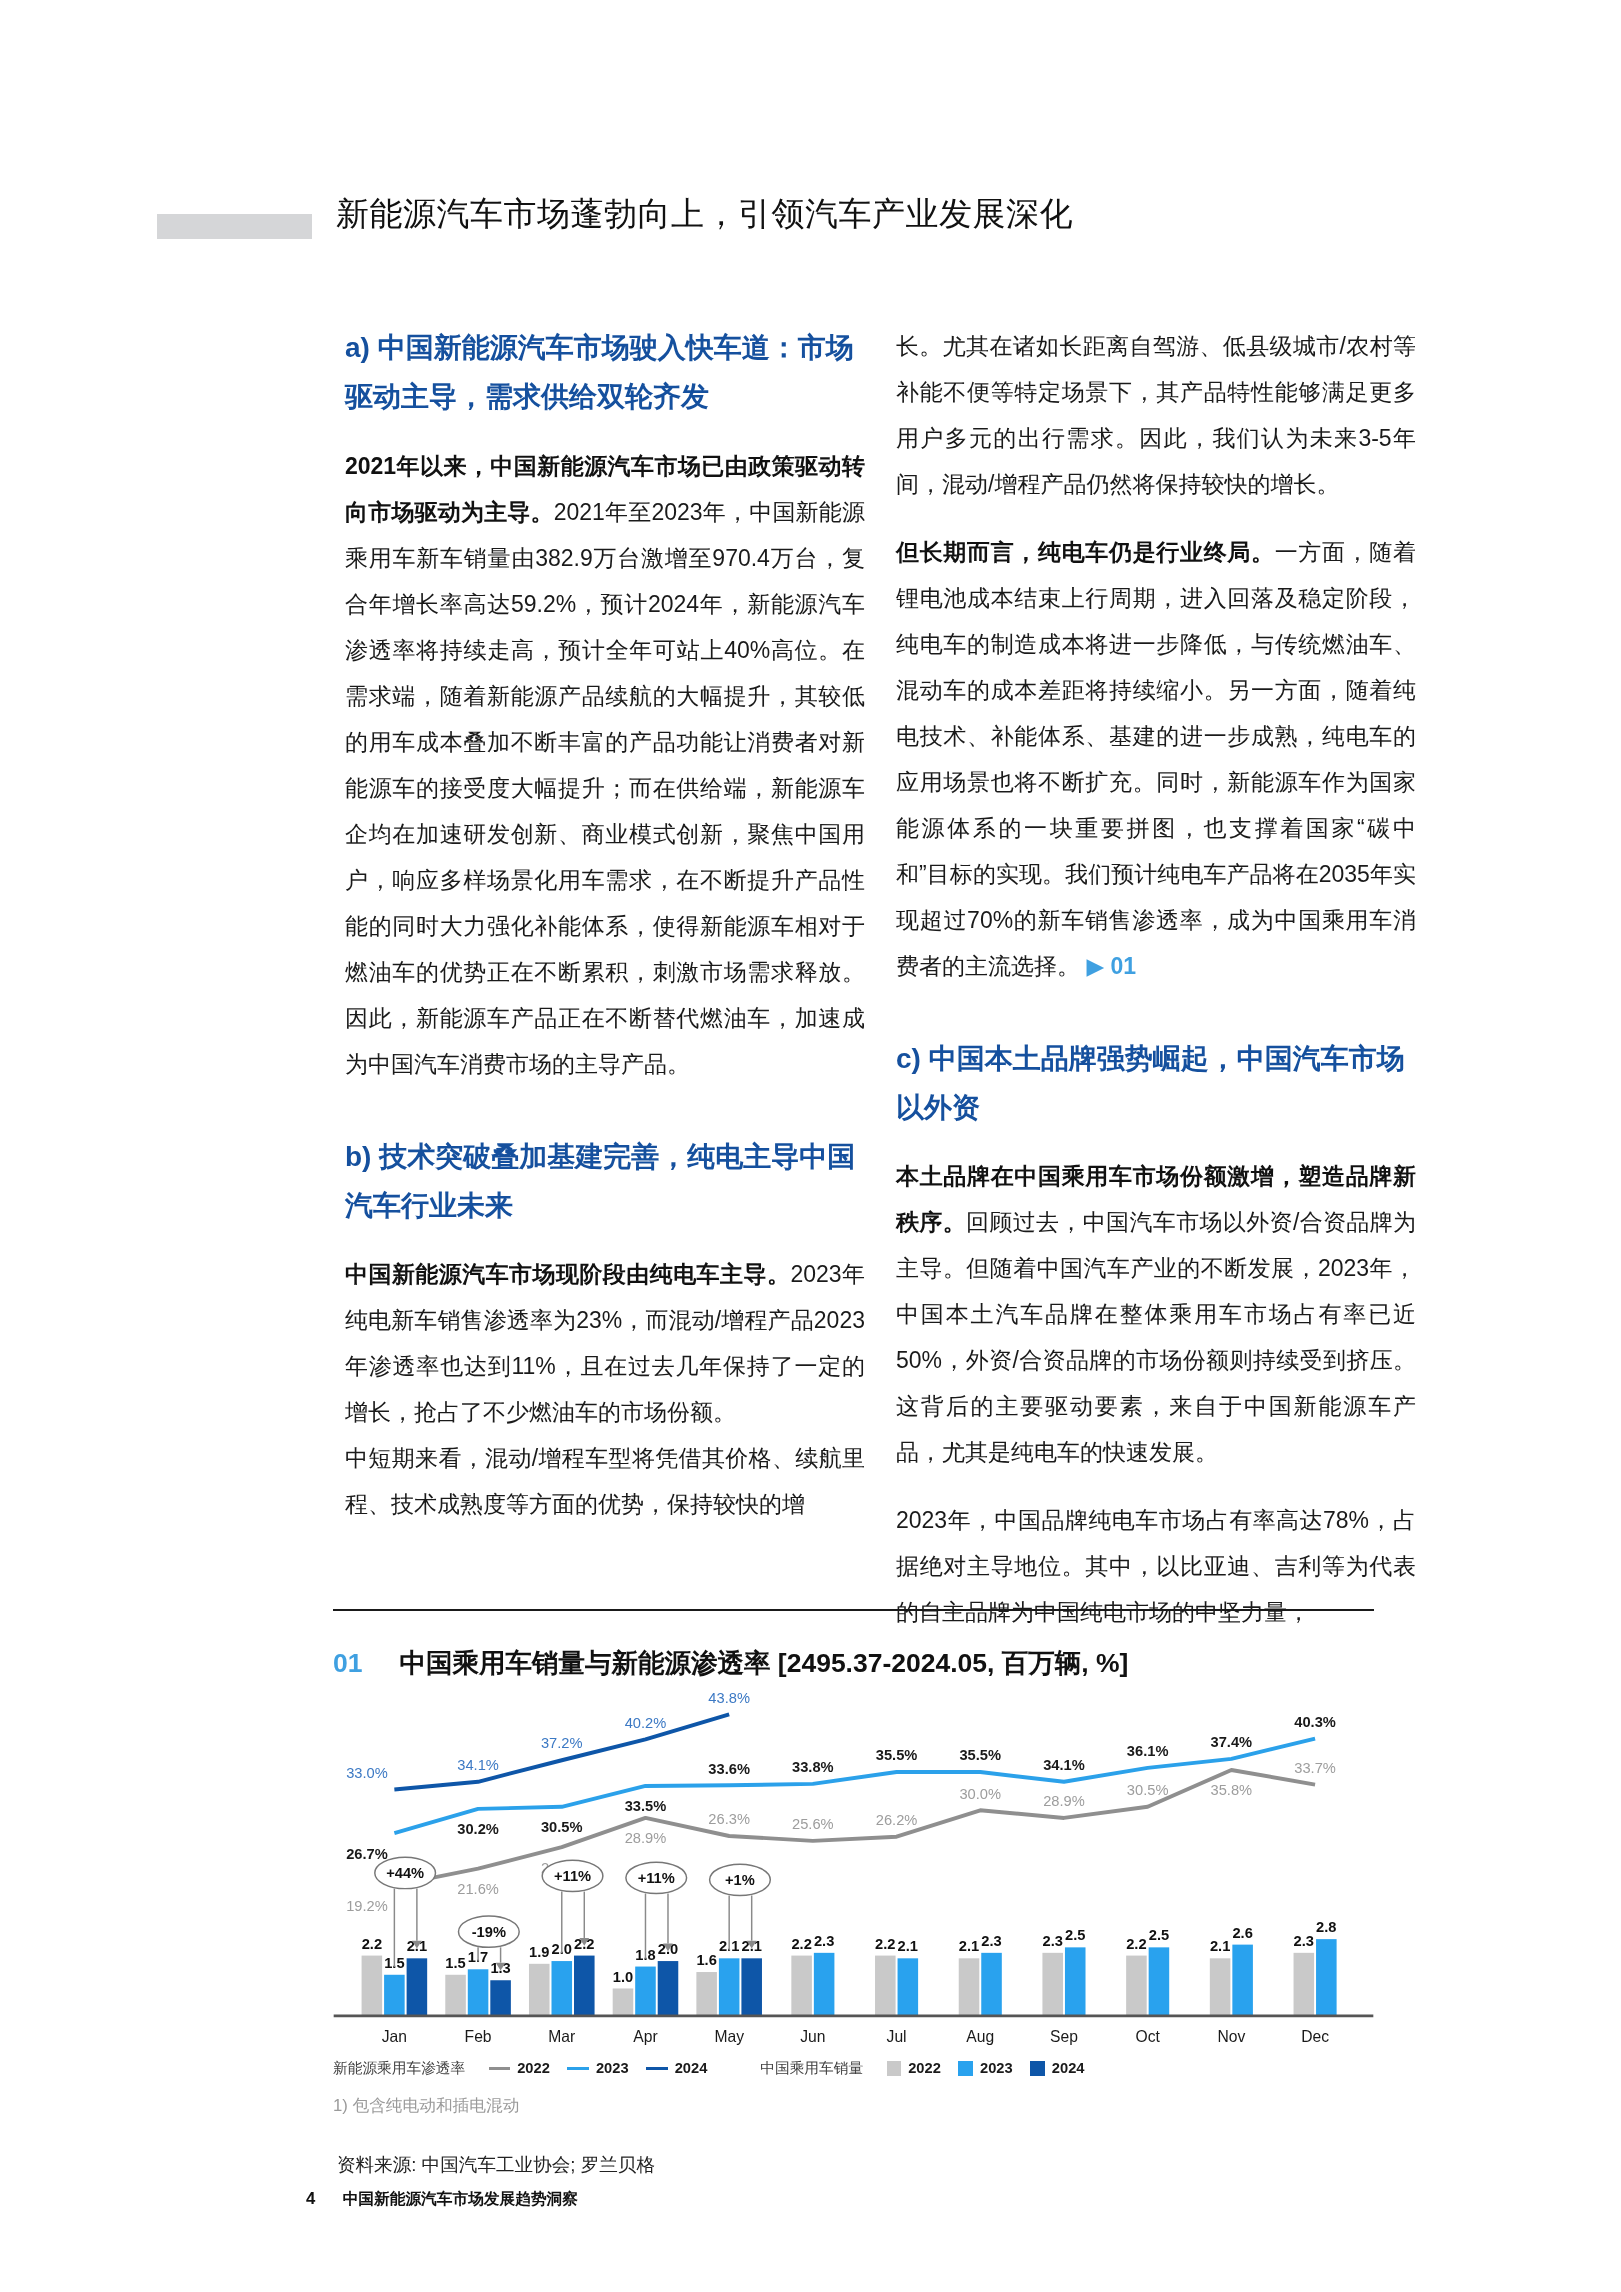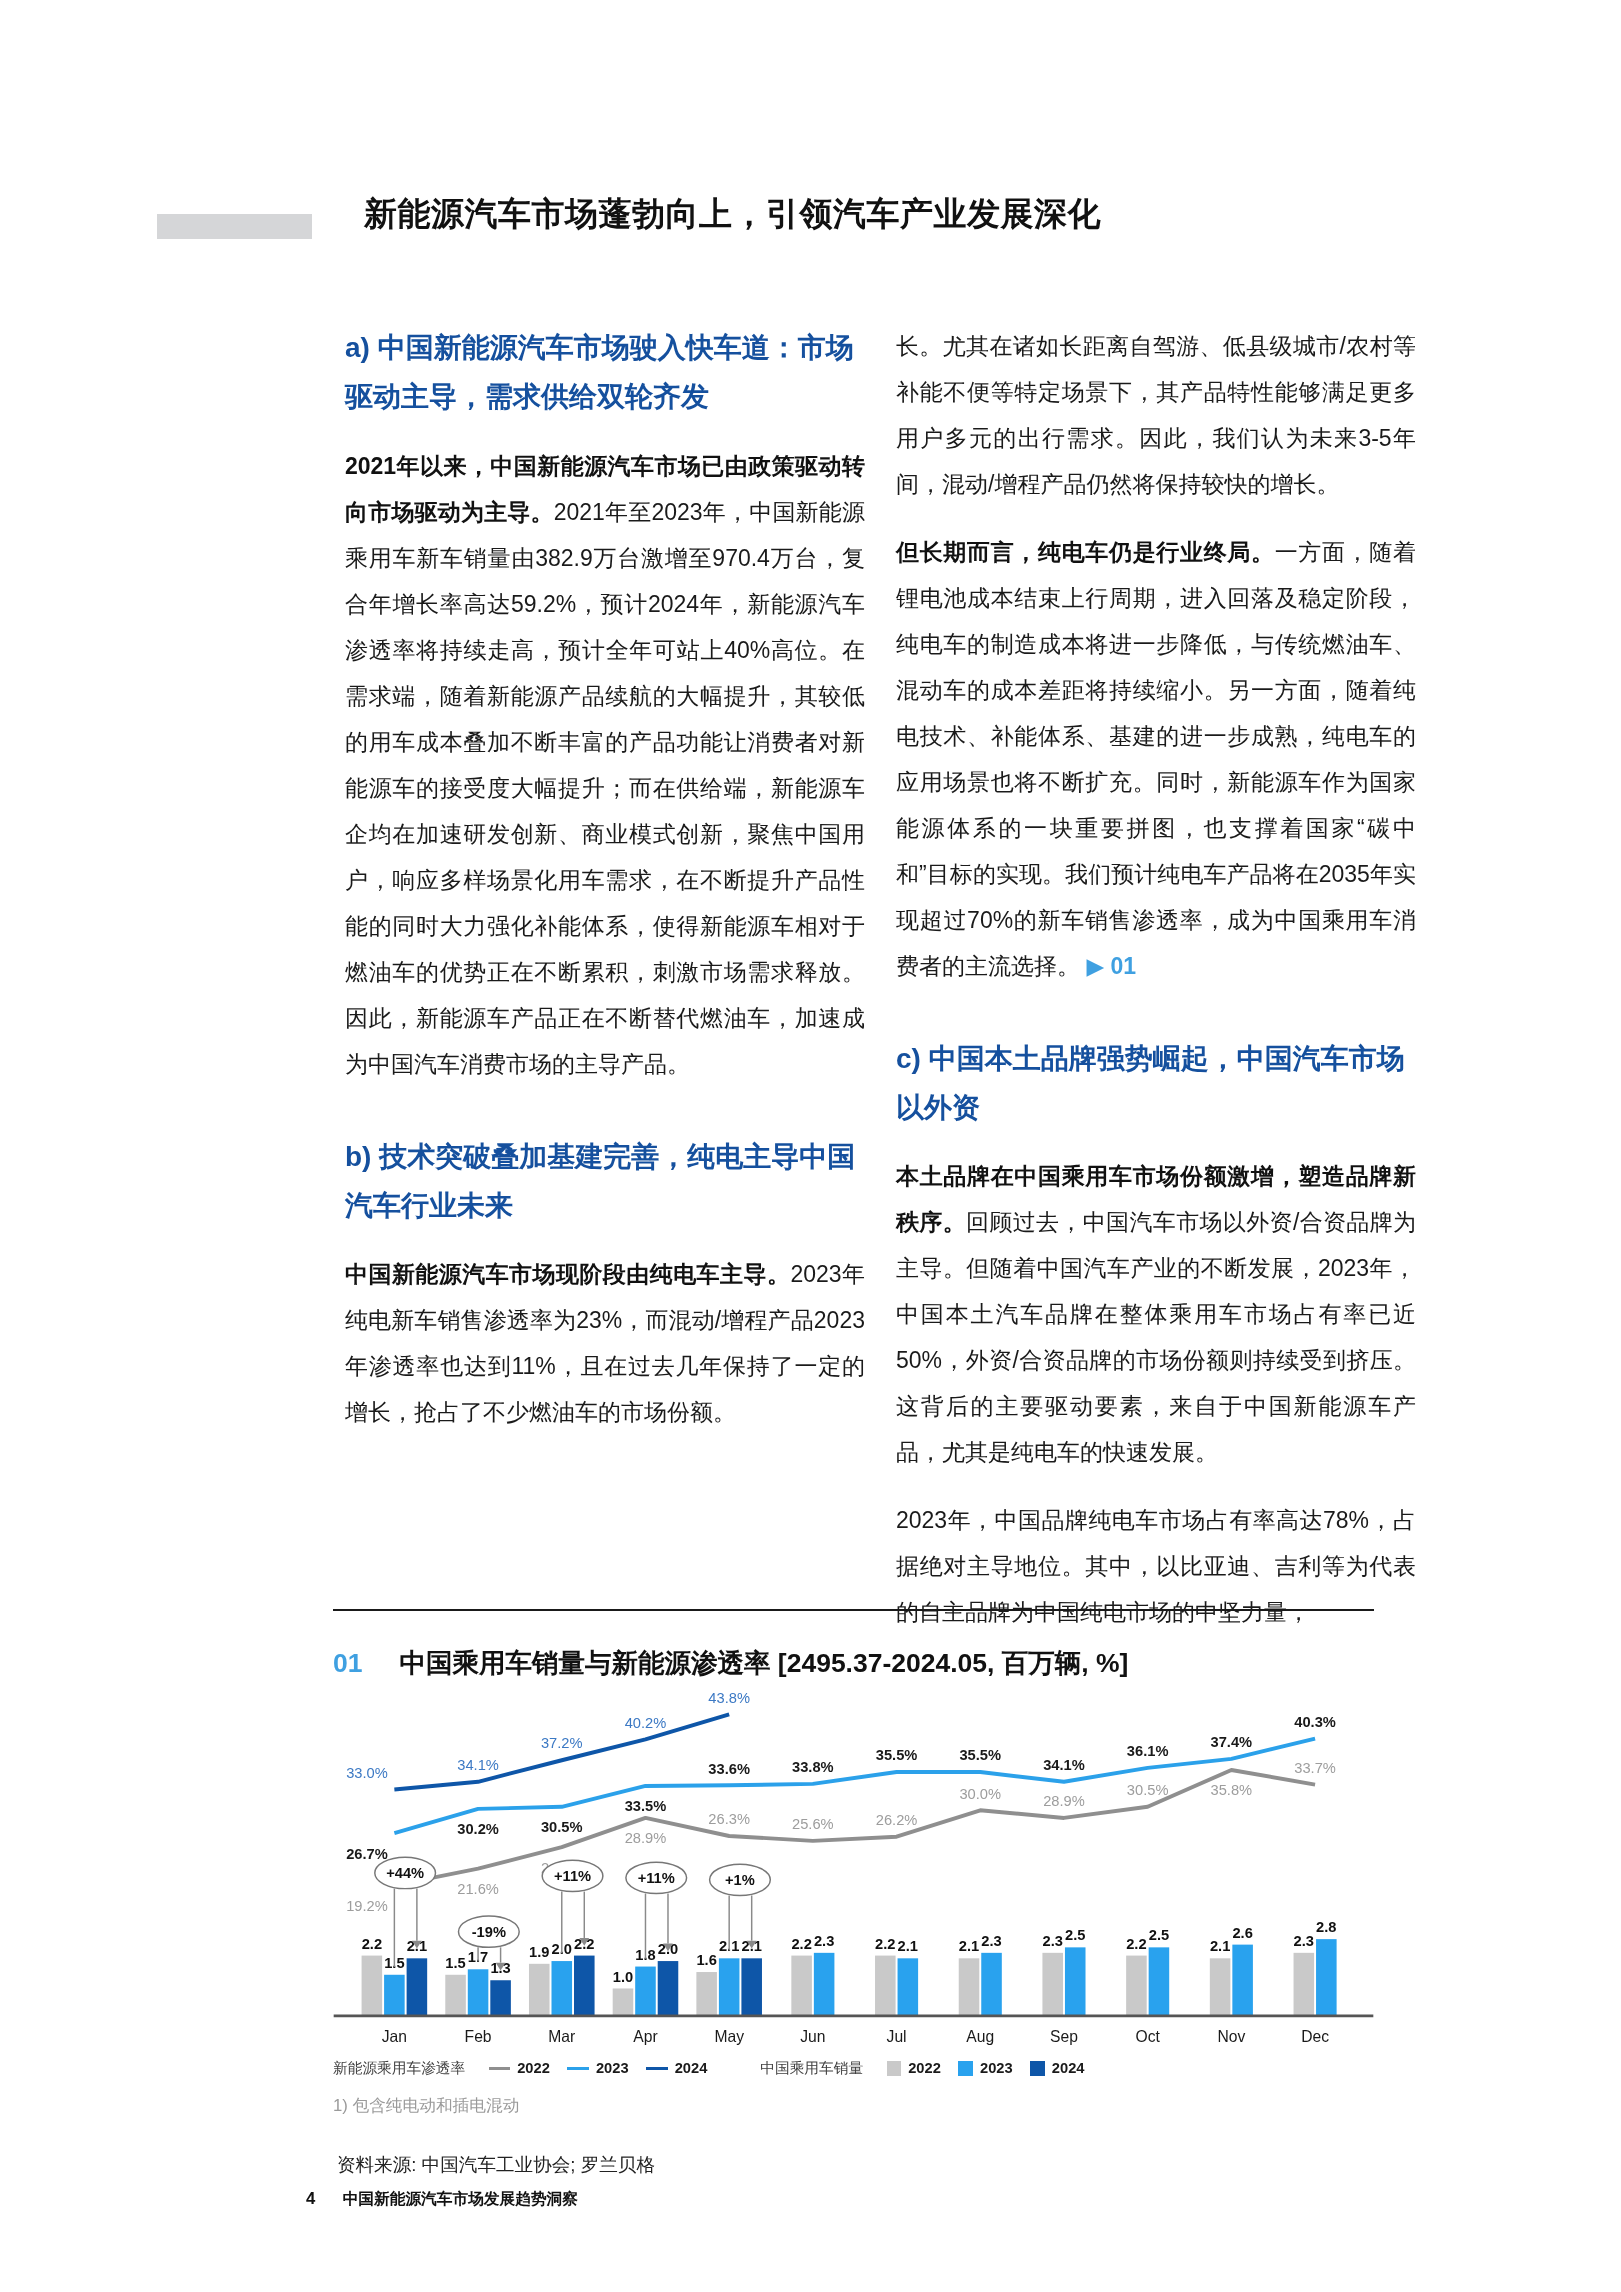"新能源汽车市场蓬勃向上，引领汽车产业发展深化" .page-title { font-weight: bold -> normal; left: 364px -> 336px }
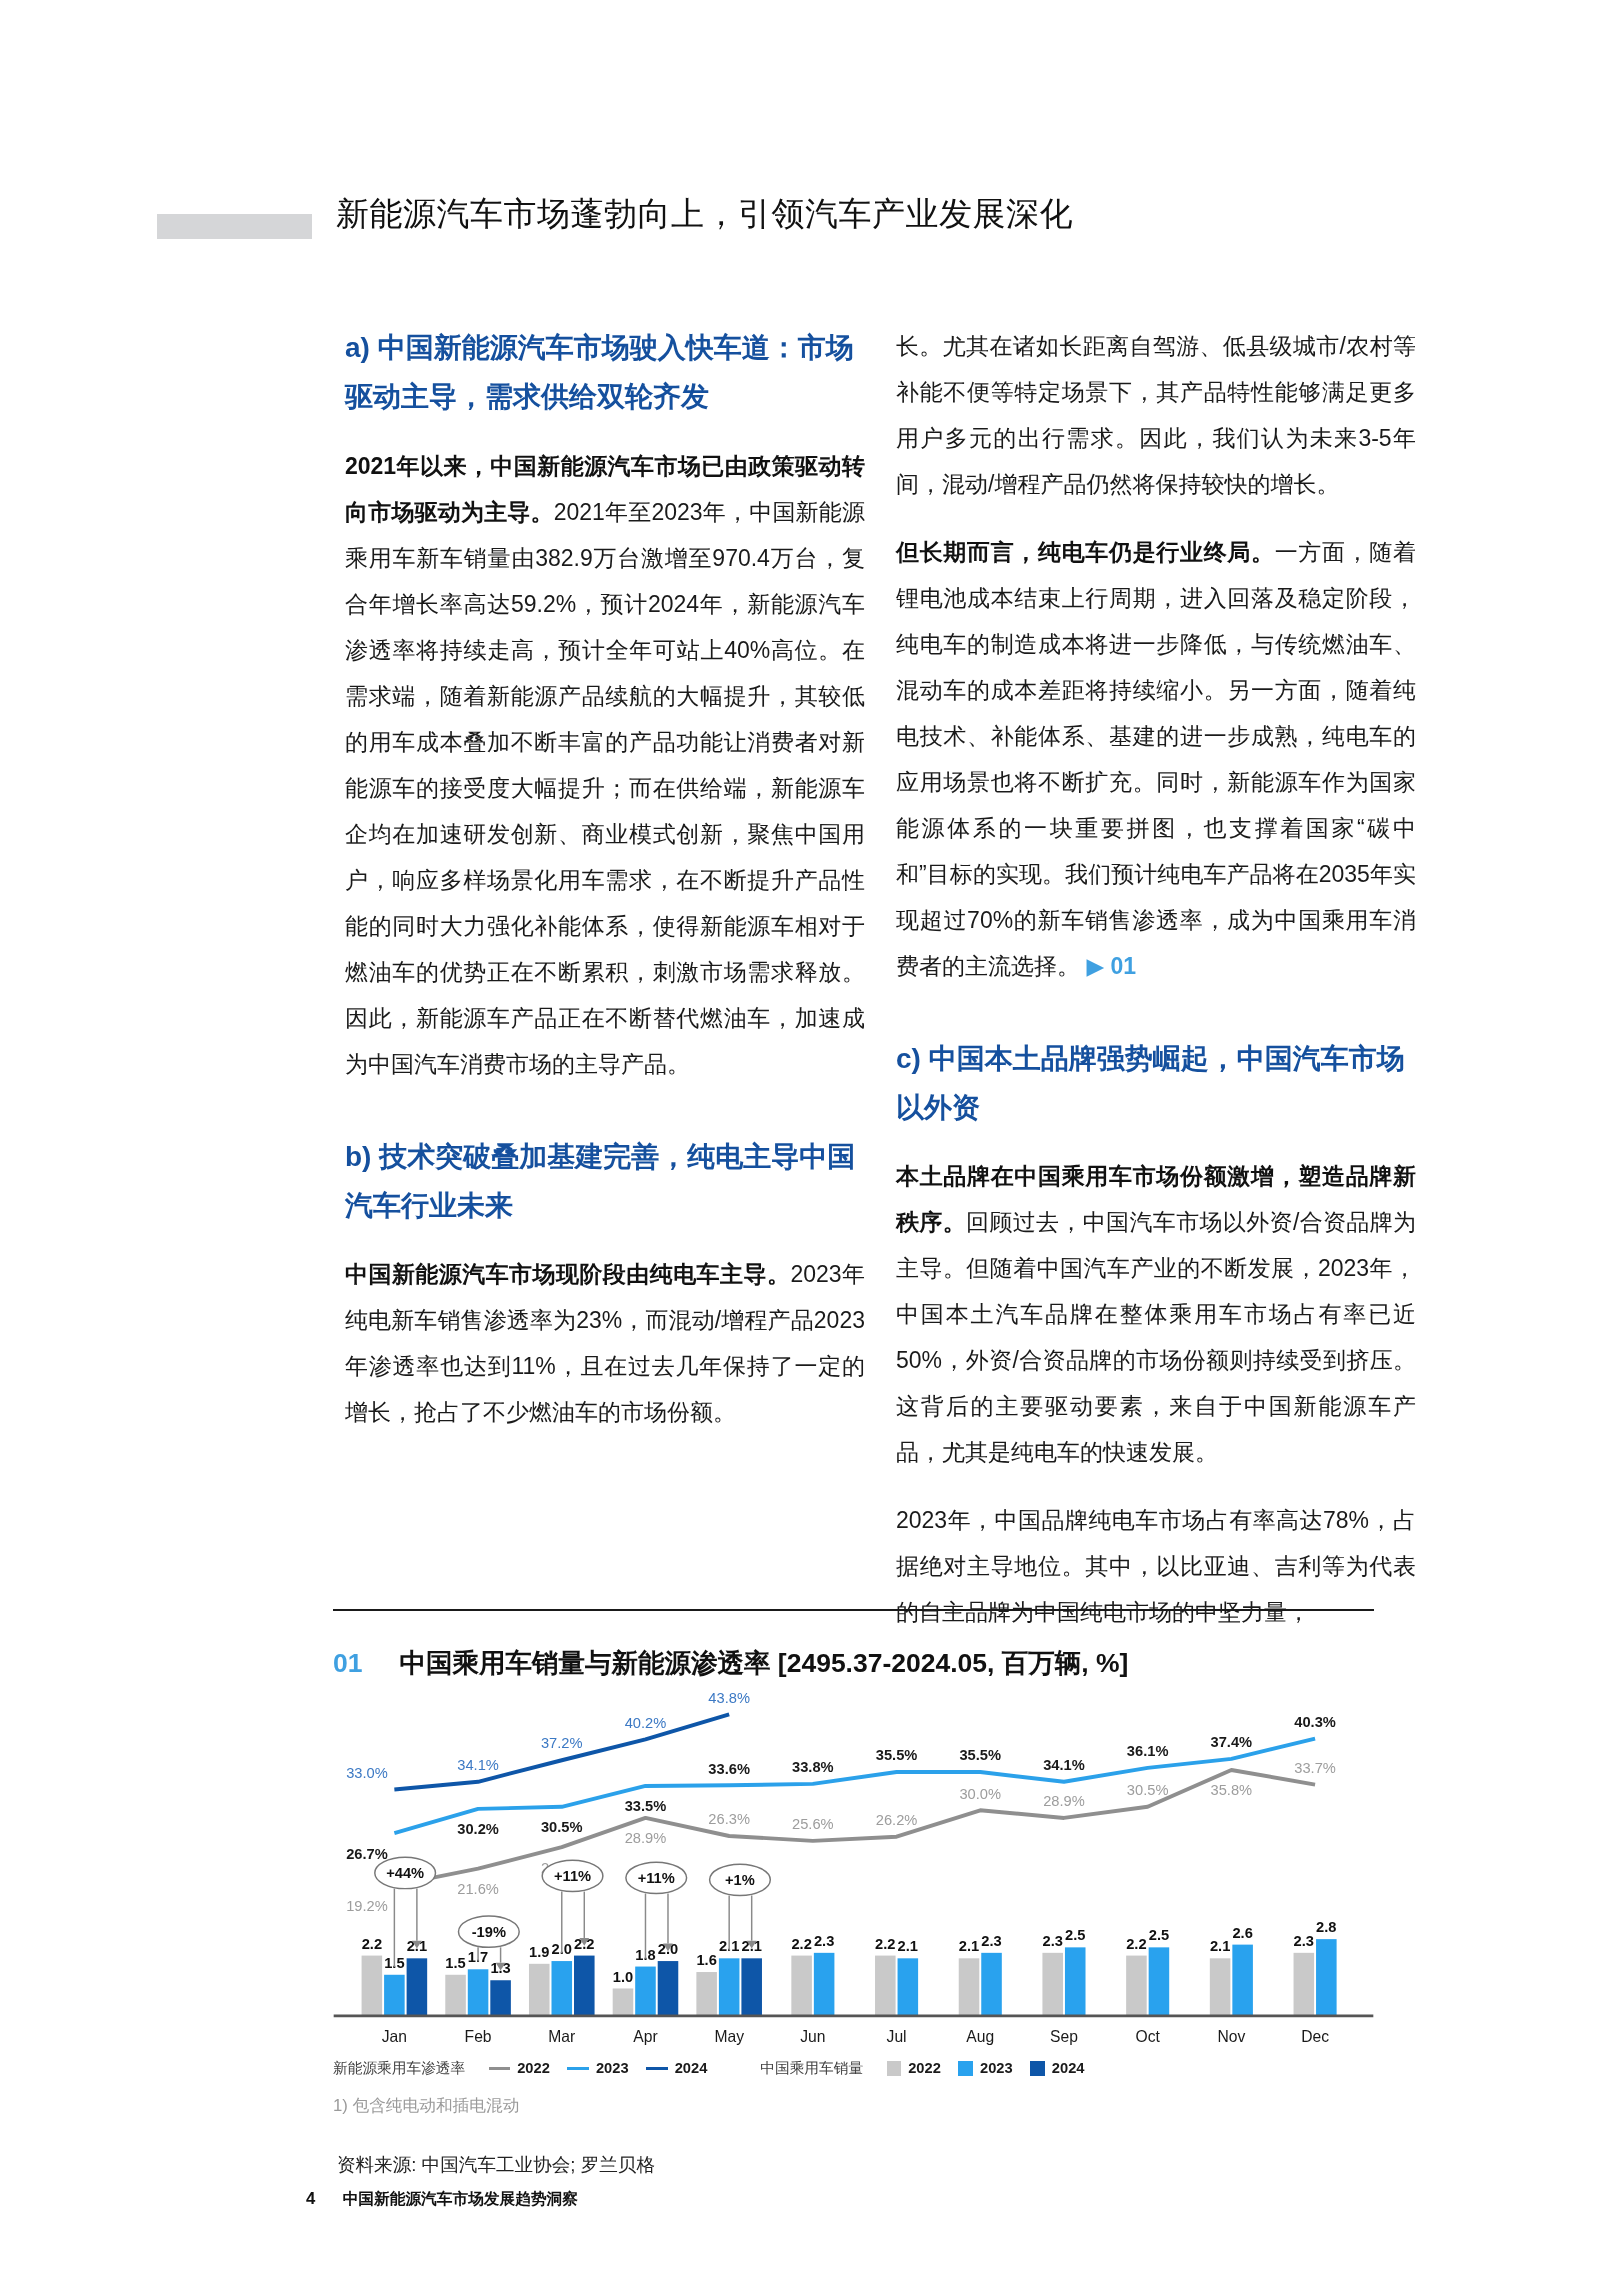"中短期来看，混动/增程车型将凭借其价格、续航里程、技术成熟度等方面的优势，保持较" p.body-para { html: none -> <p>中短期来看，混动/增程车型将凭借其价格、续航里程、技术成熟度等方面的优势，保持较快的增</p> }
